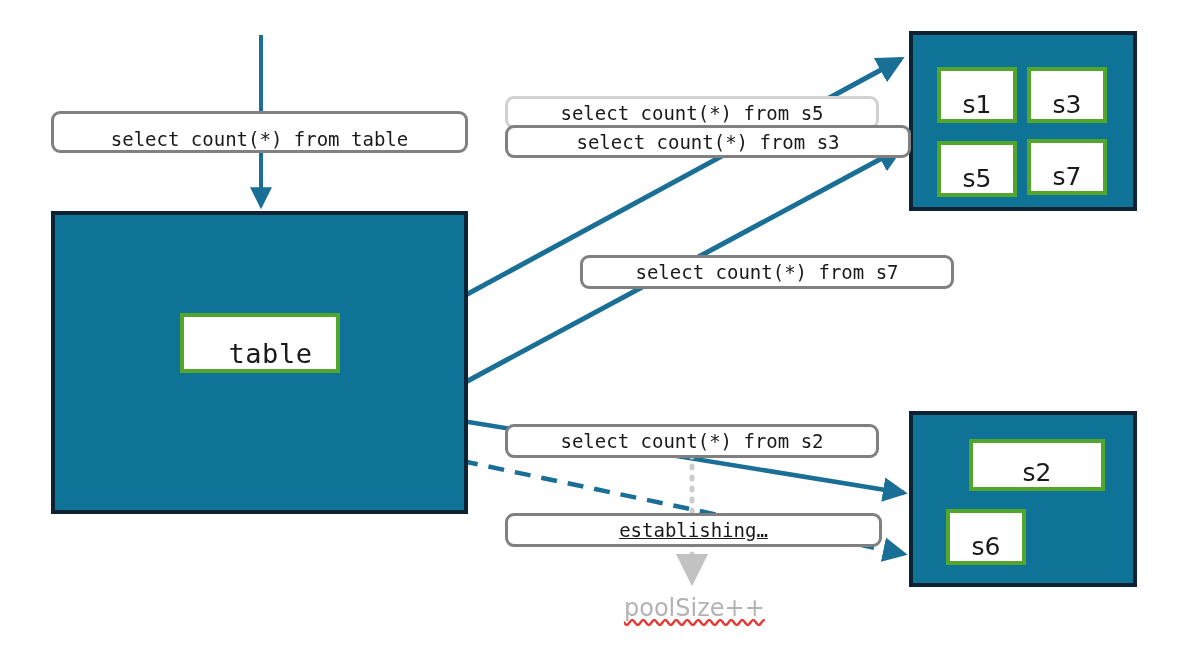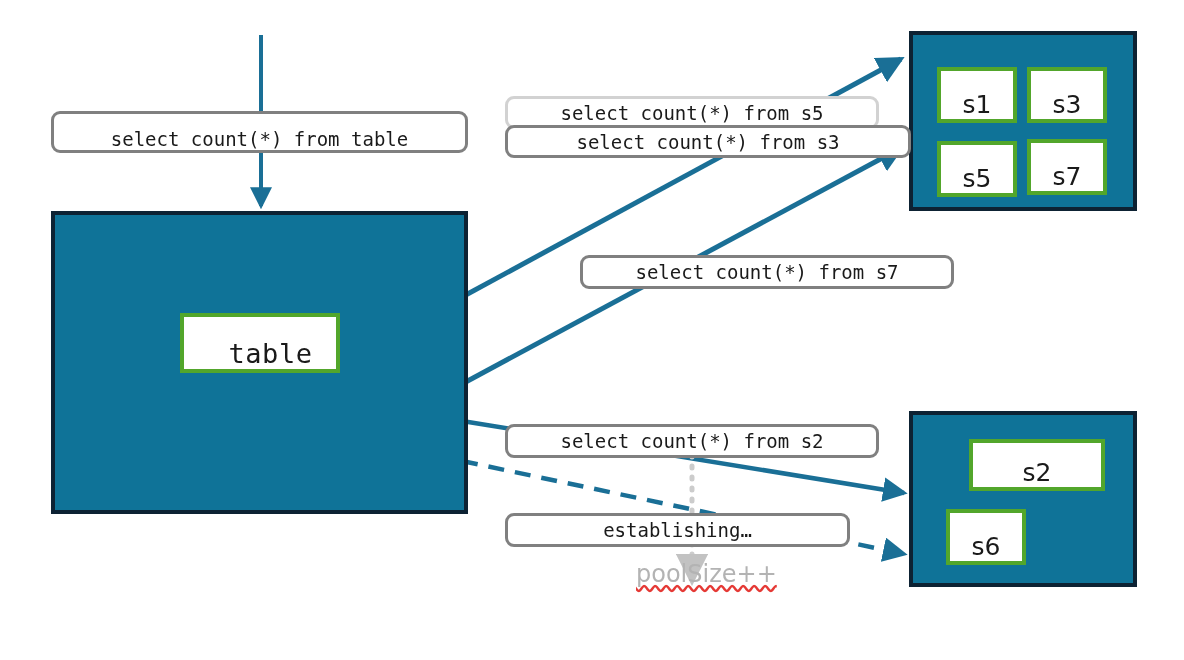"establishing…" div.label-box { text-decoration: none -> underline; width: 345px -> 377px }
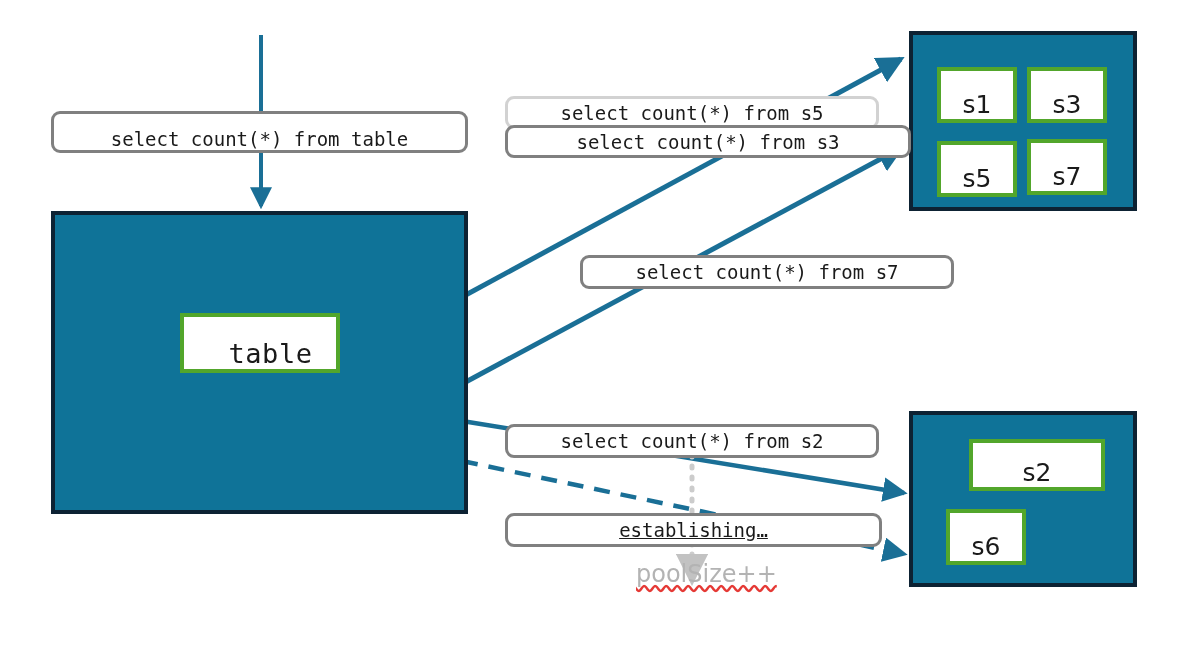"poolSize++" div.note { margin-left: 12px -> none; top: 560px -> 594px }
